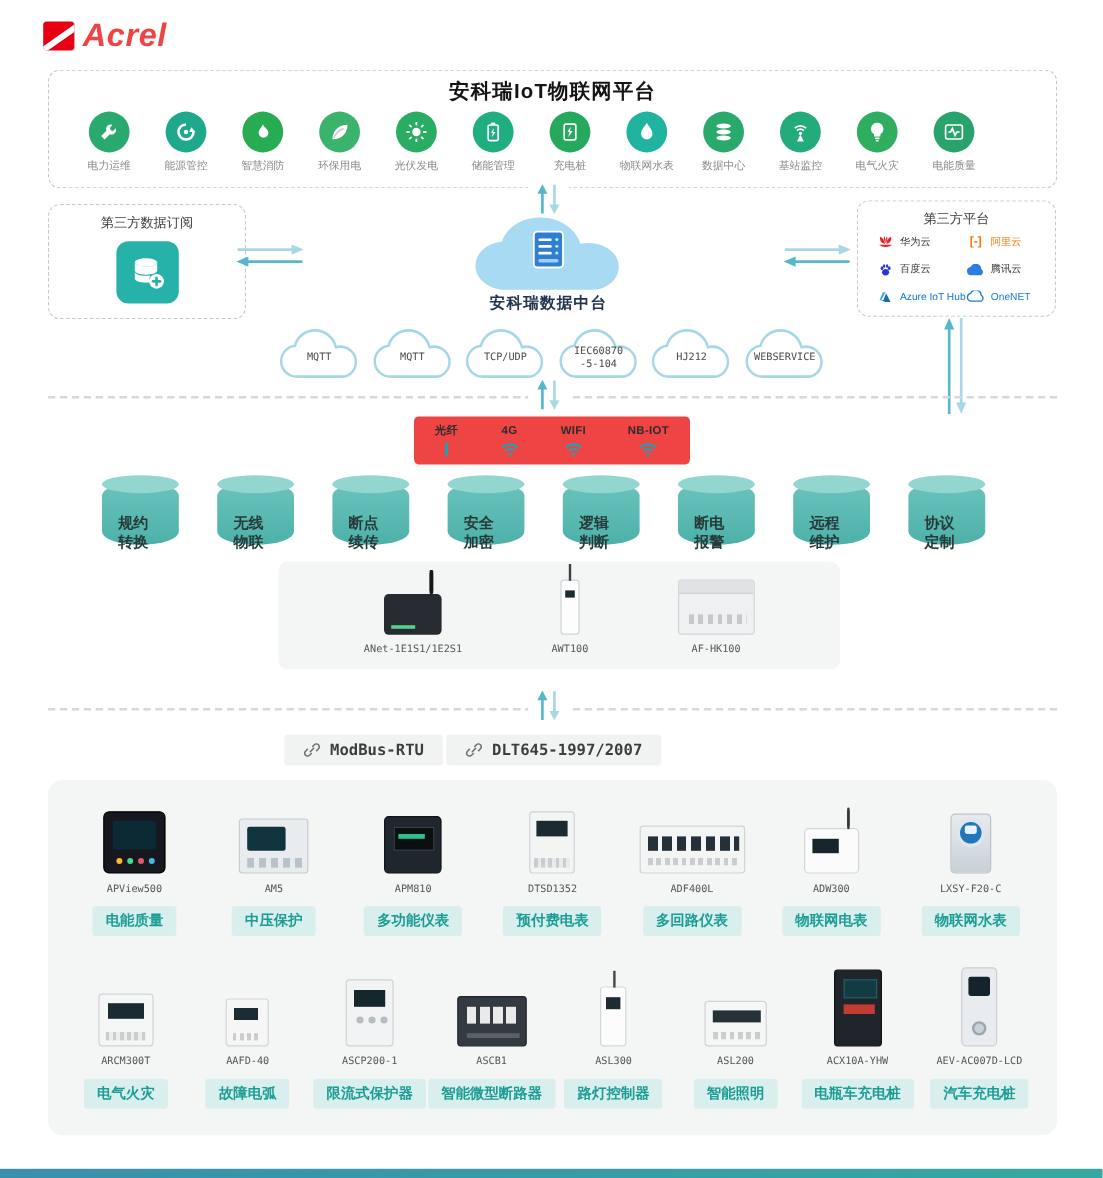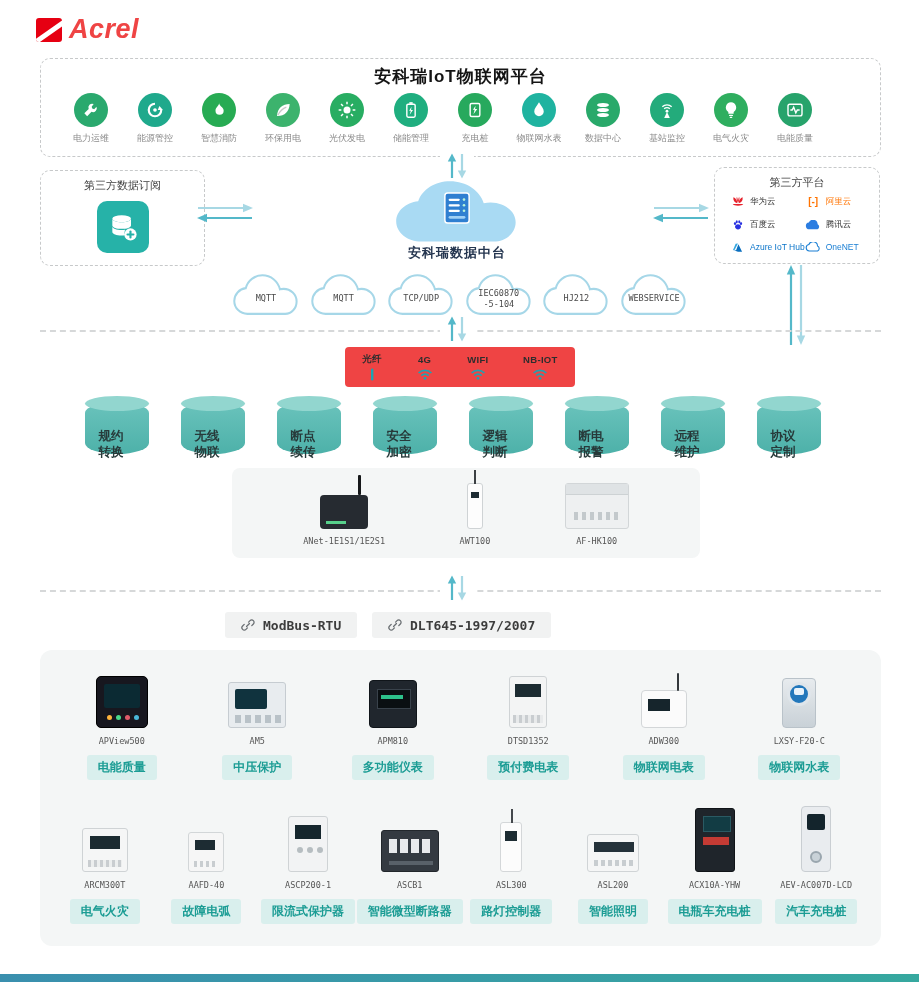"ModBus-RTU" div.chip { left: 225px -> 237px }
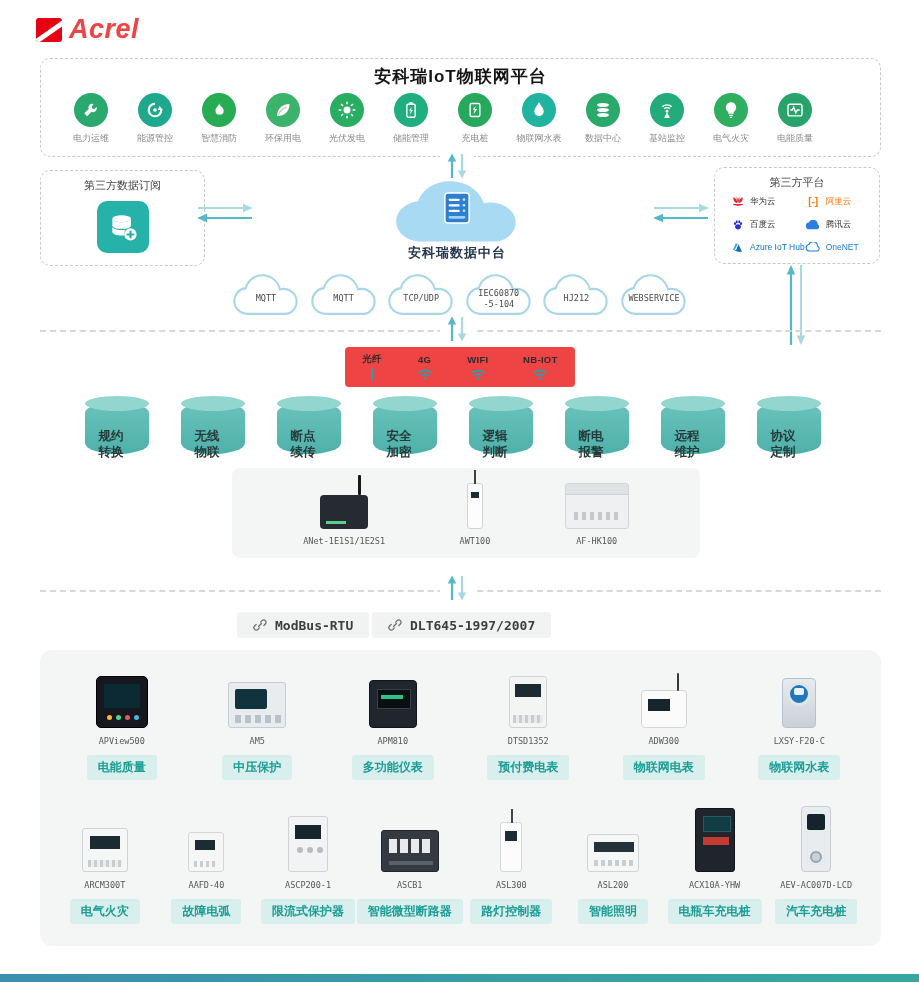"ADF400L" div.dev-cell { html: none -> <div> <div> <div></div> </div> <div>ADF400L</div> <div>多回路仪表</div> </div> }
